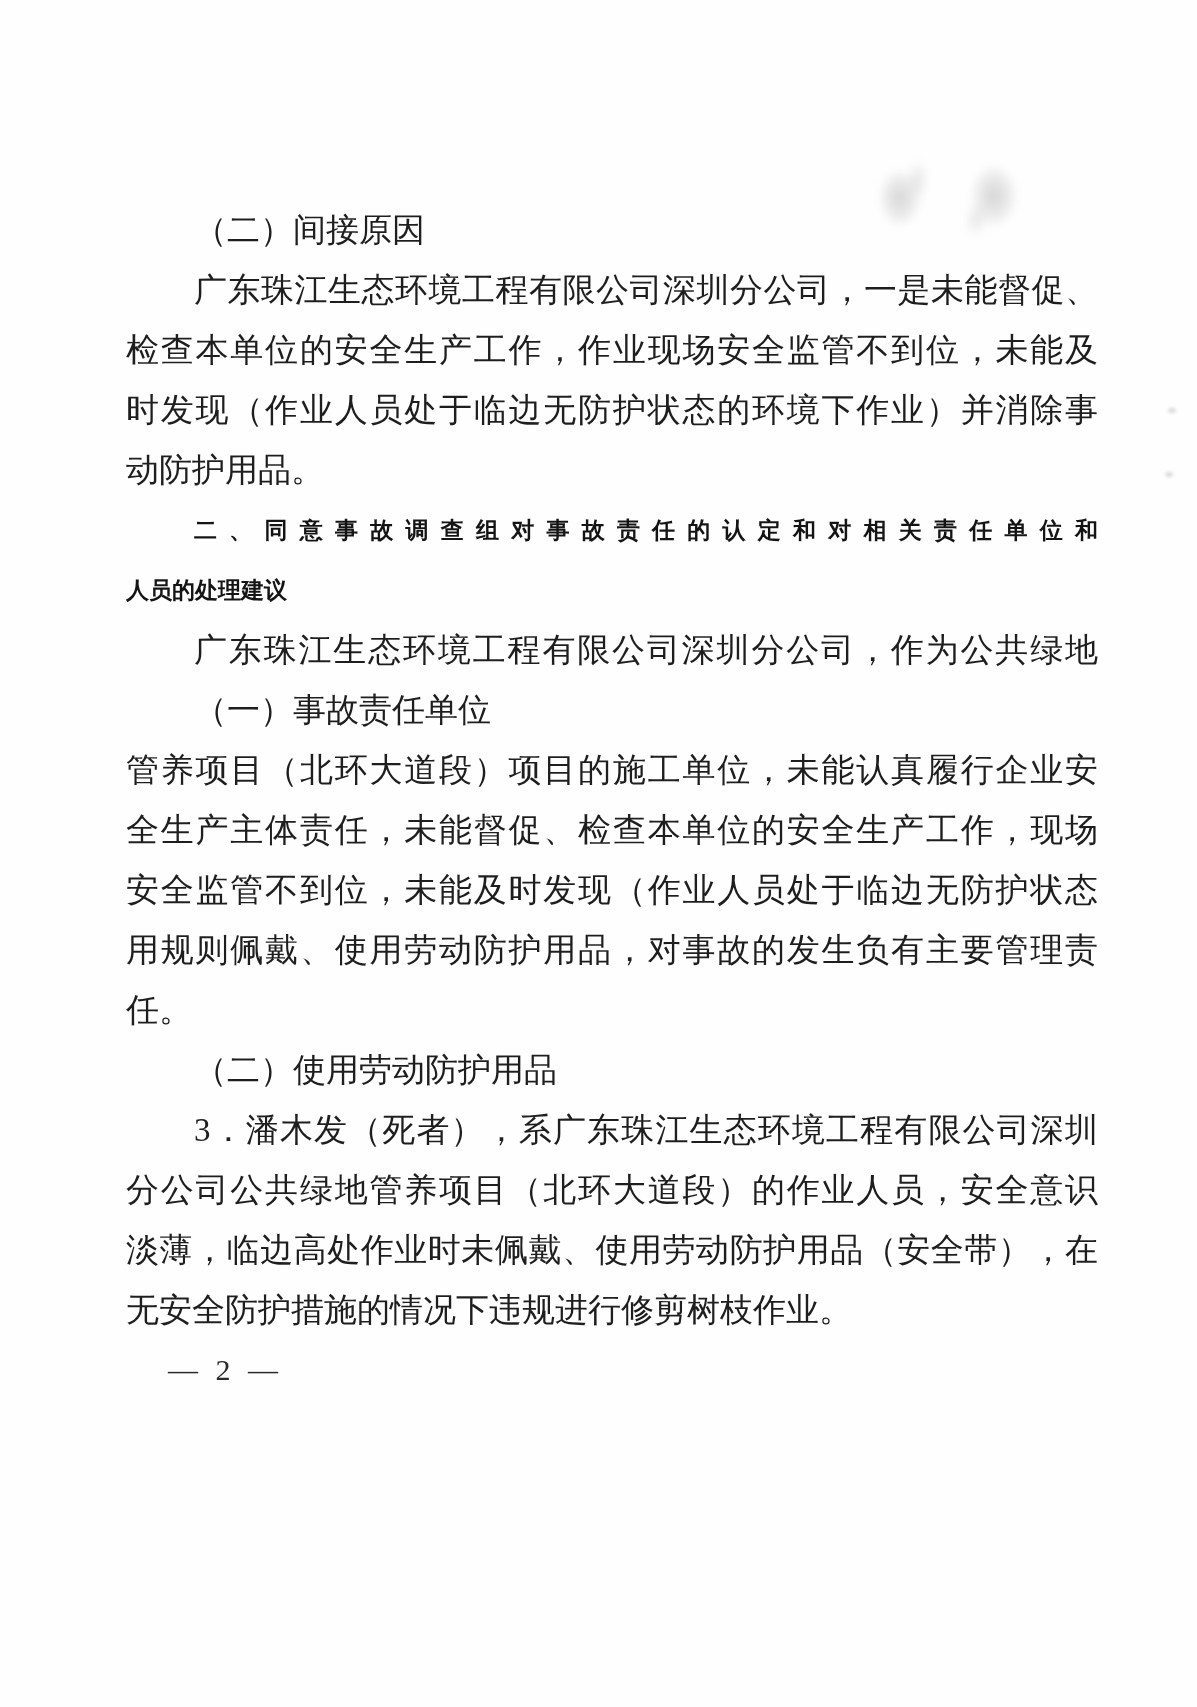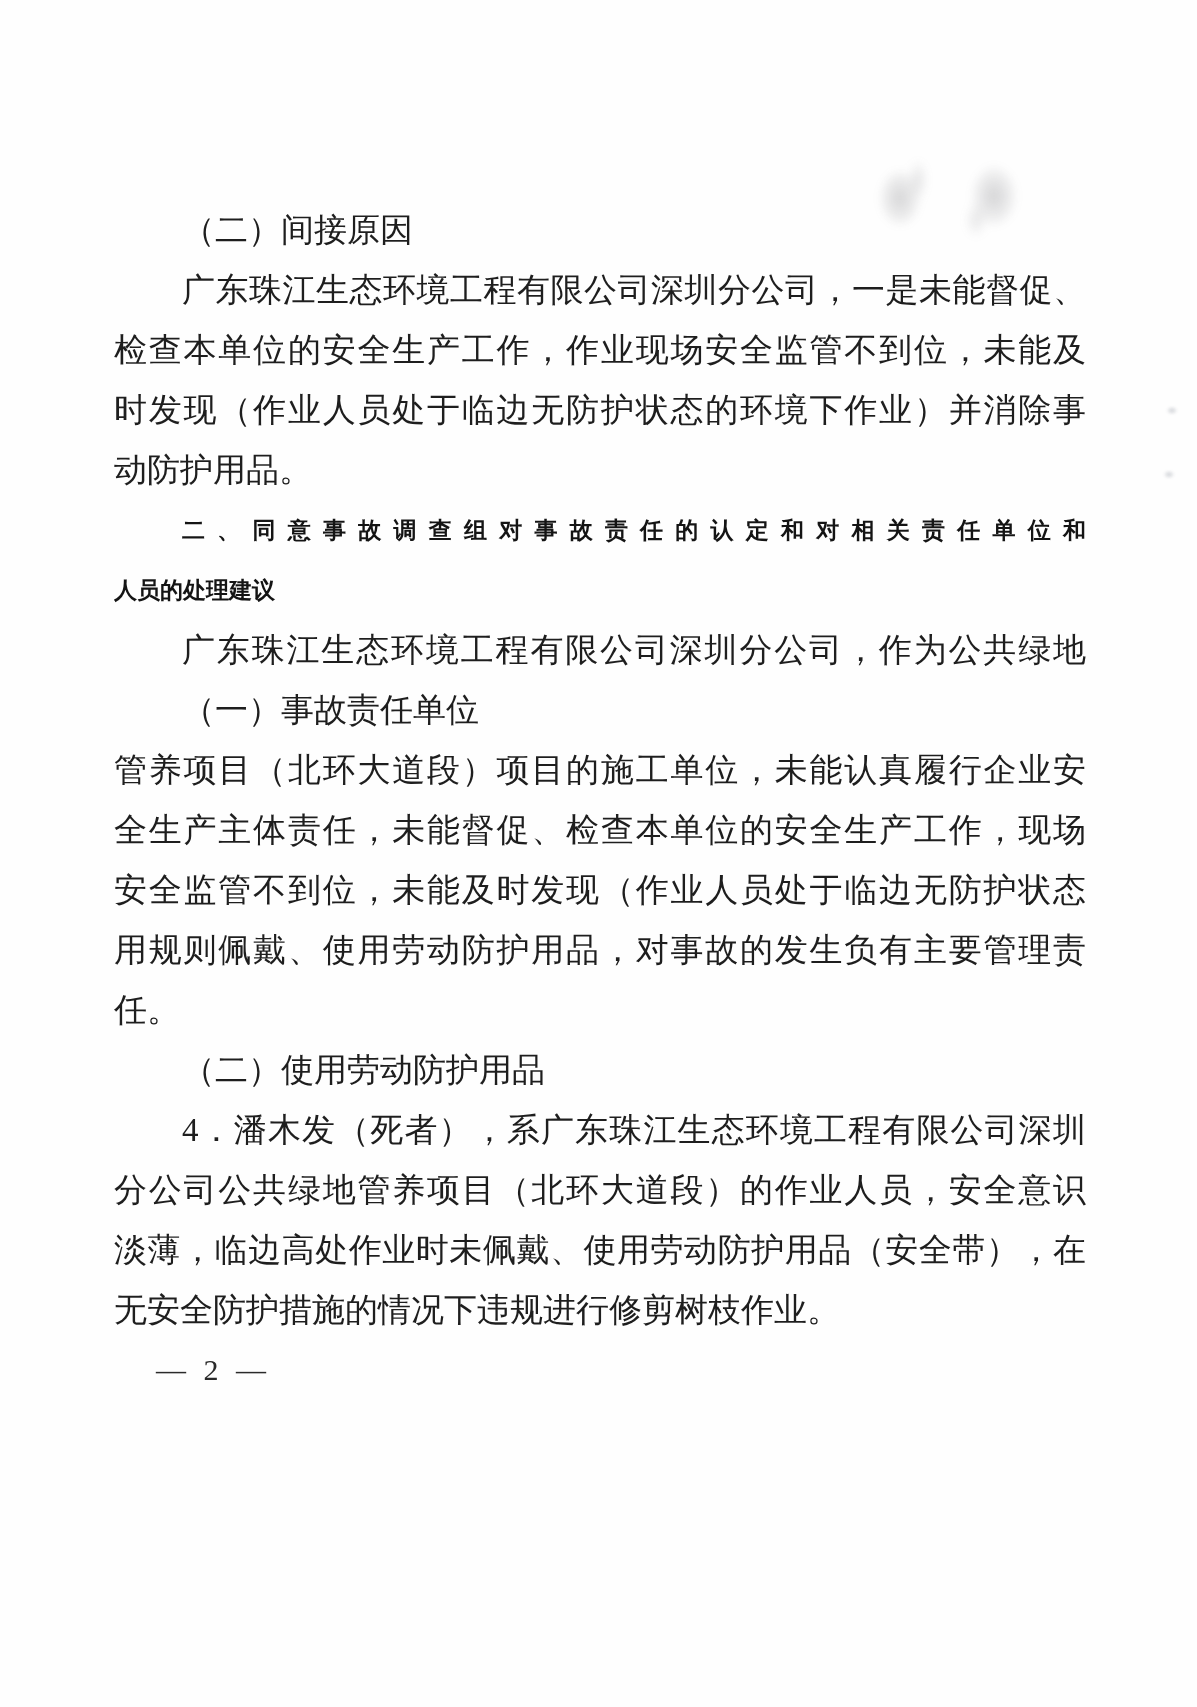"（二）间接原因" .textblock { left: 114px -> 126px }
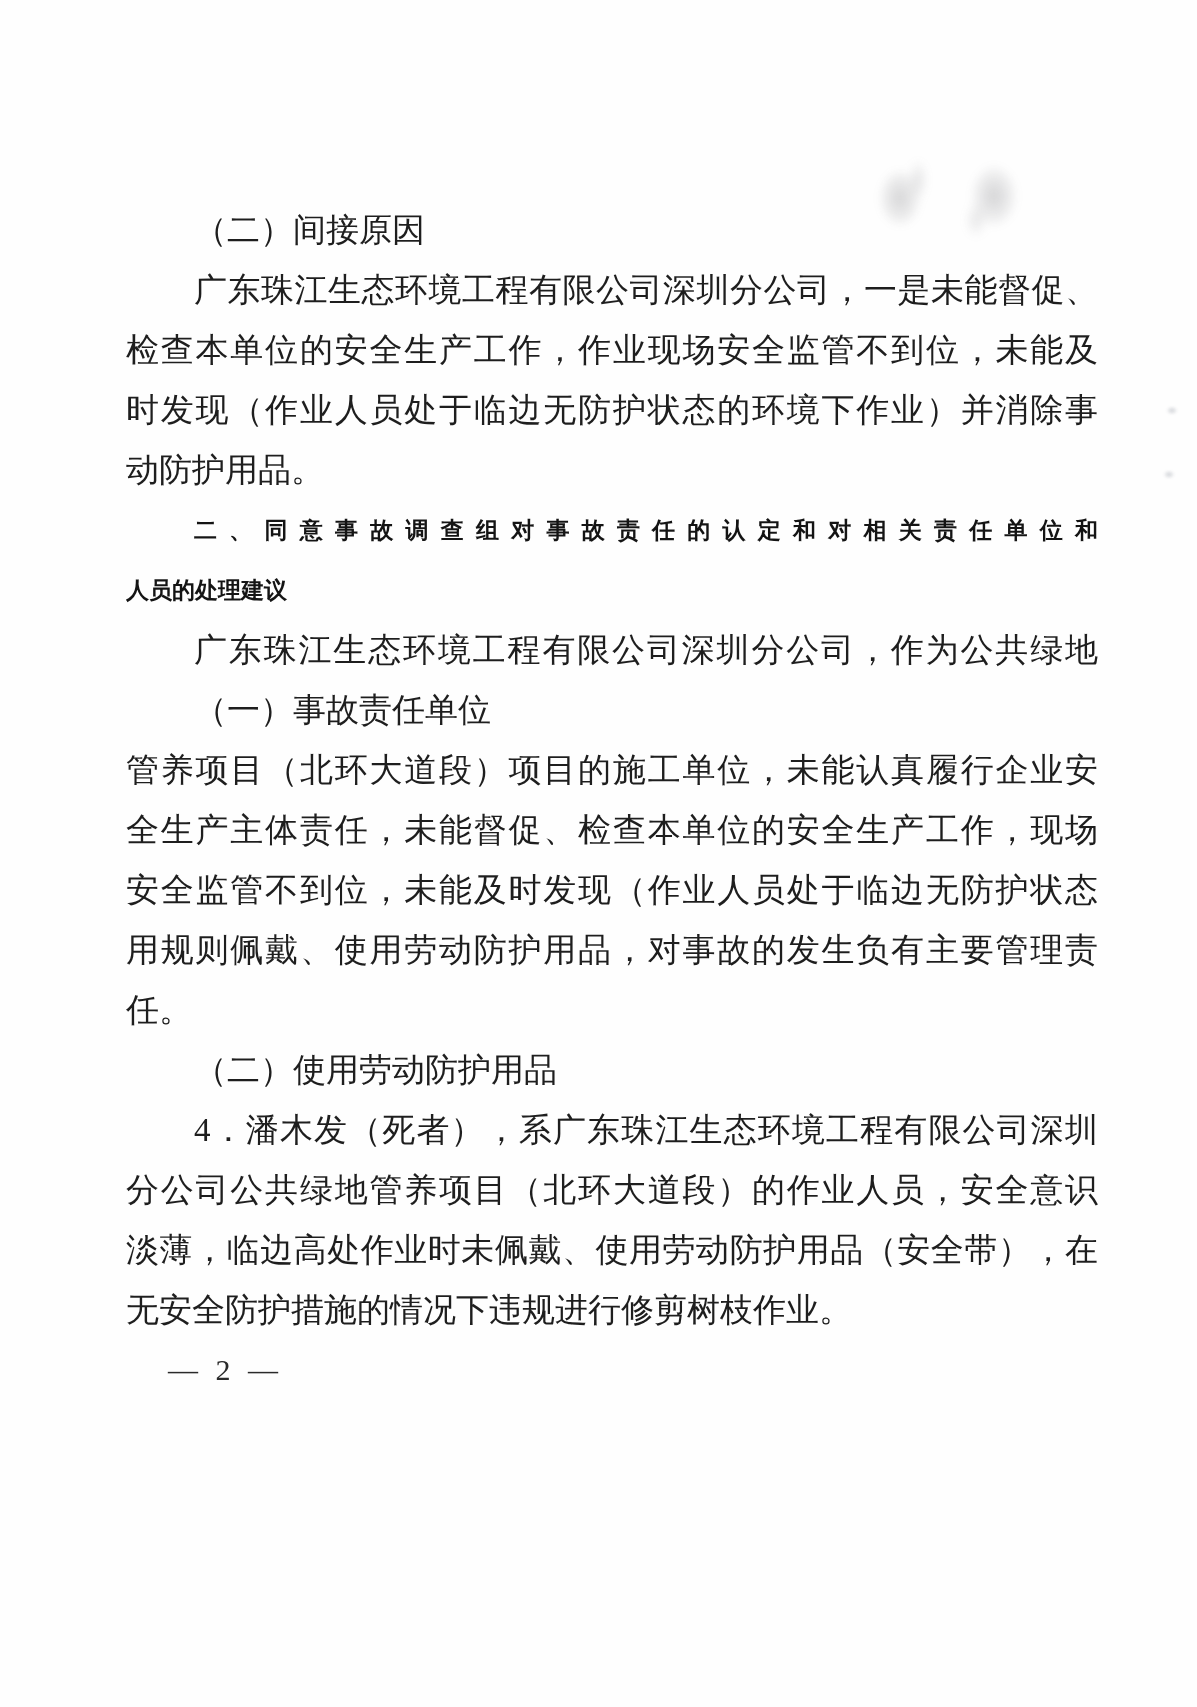"4．潘木发（死者），系广东珠江生态环境工程有限公司深圳" div.line { text: 4 -> 3 }
